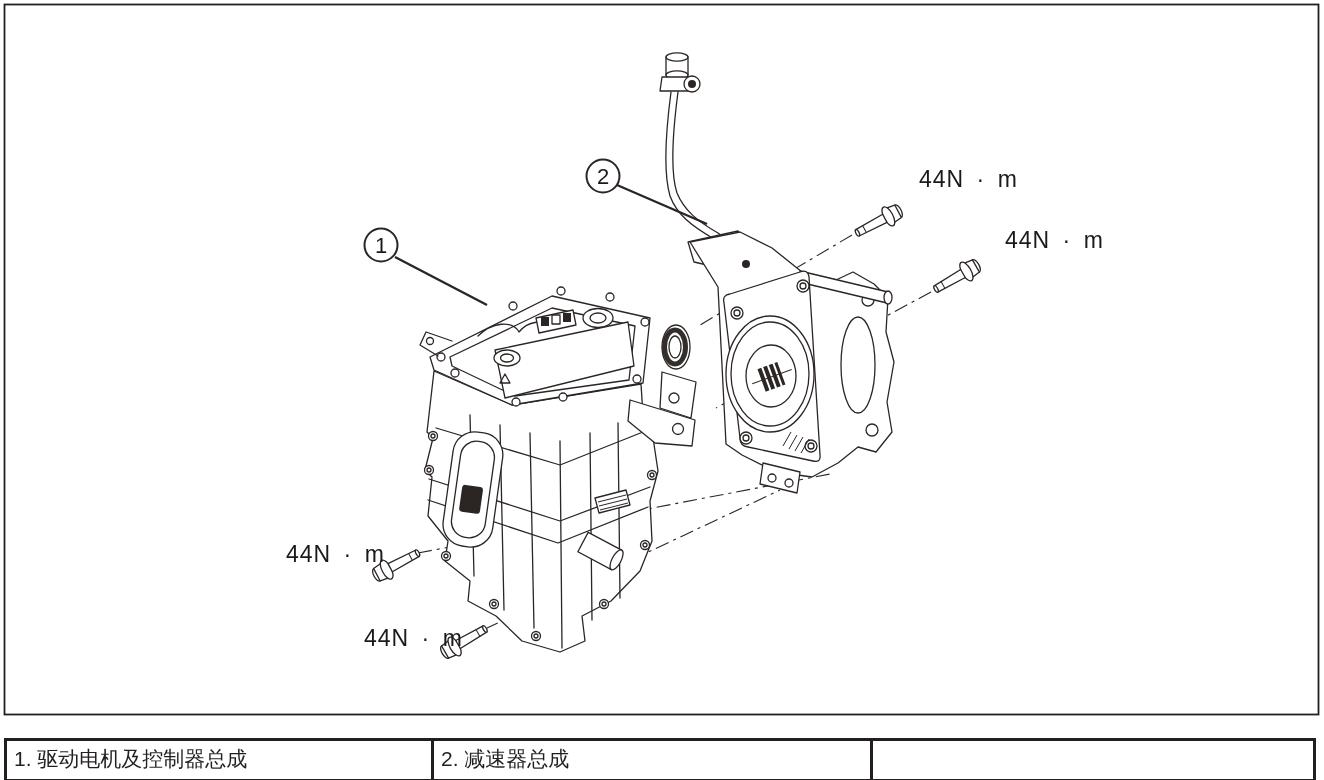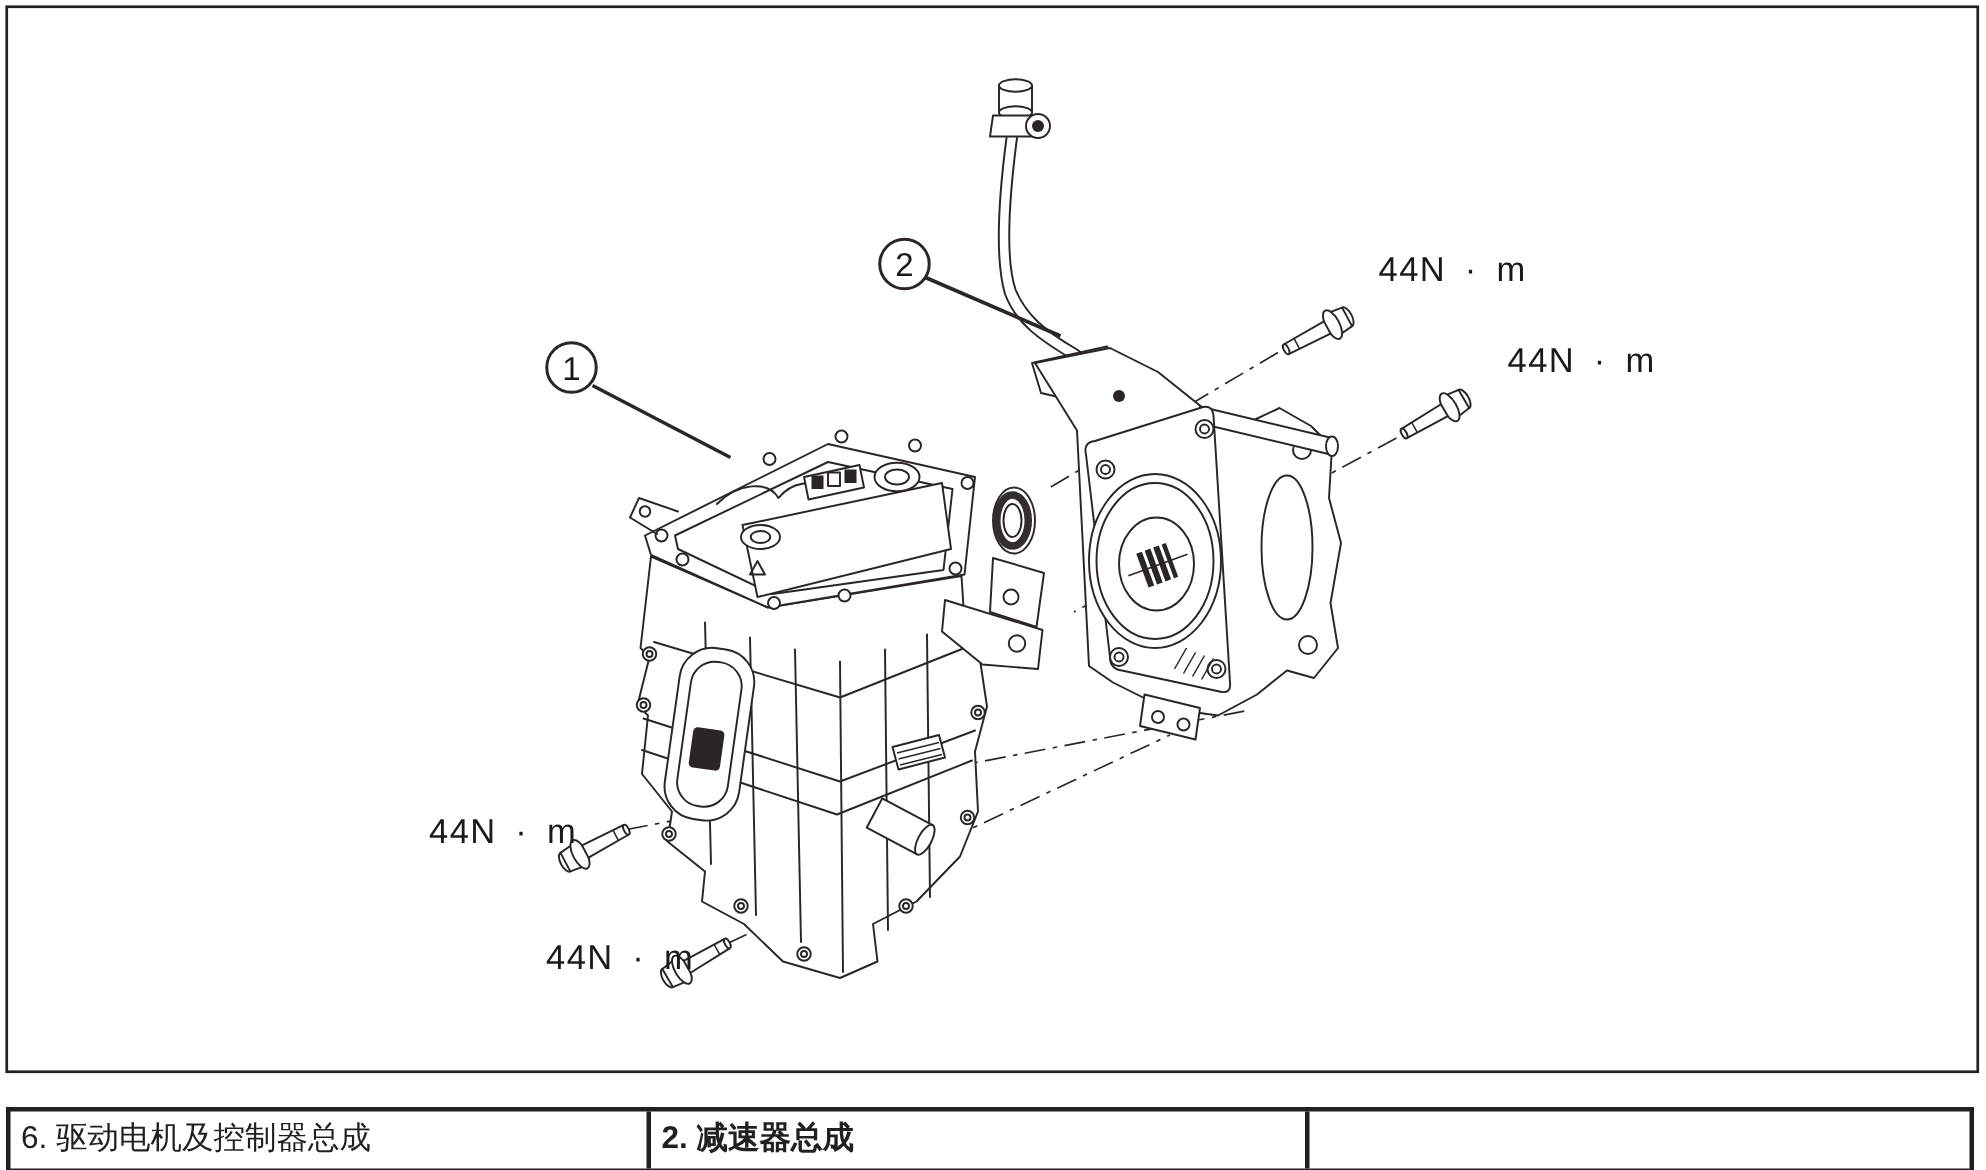"6. 驱动电机及控制器总成" div.lcell { text: 6 -> 1 }
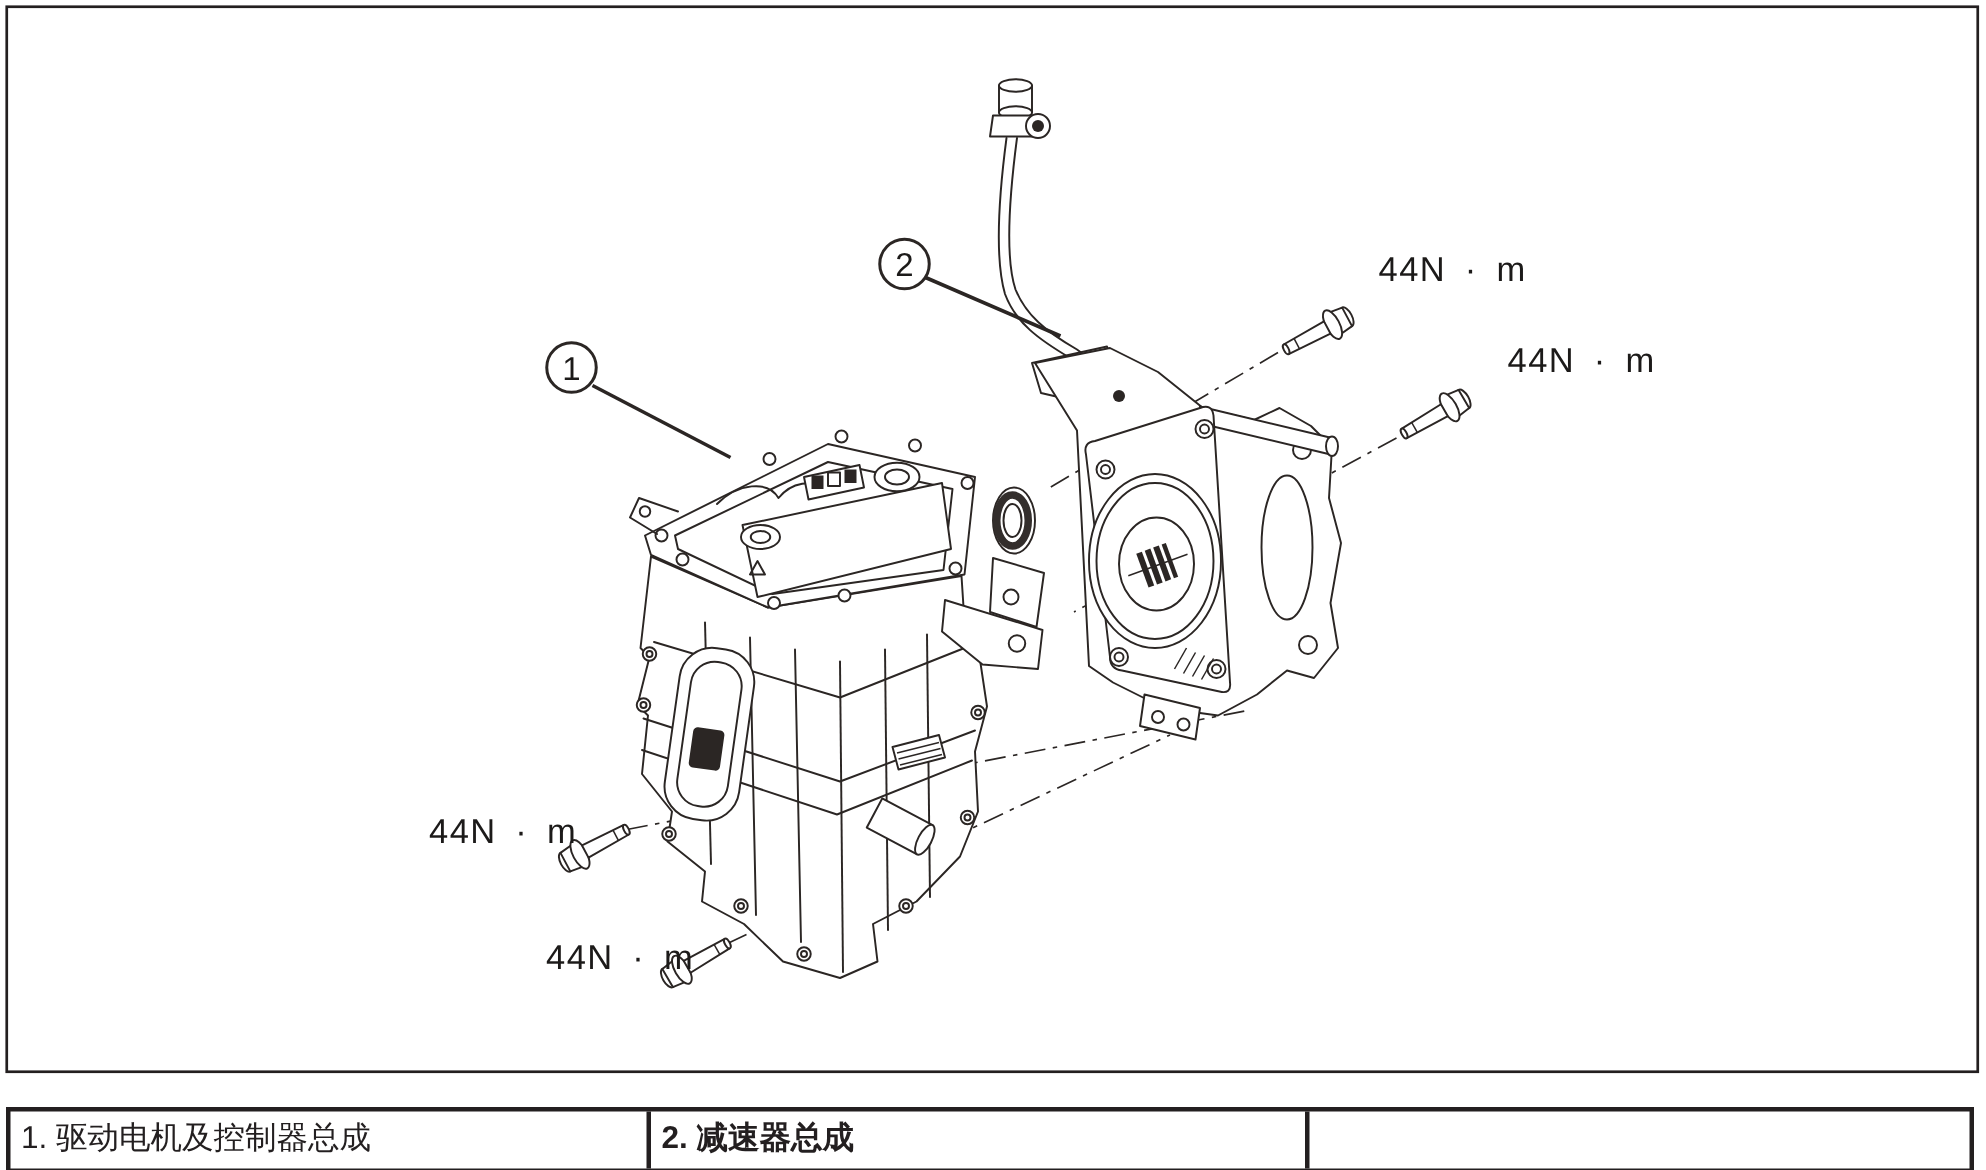"2. 减速器总成" #lcell-2 { font-weight: bold -> none }
